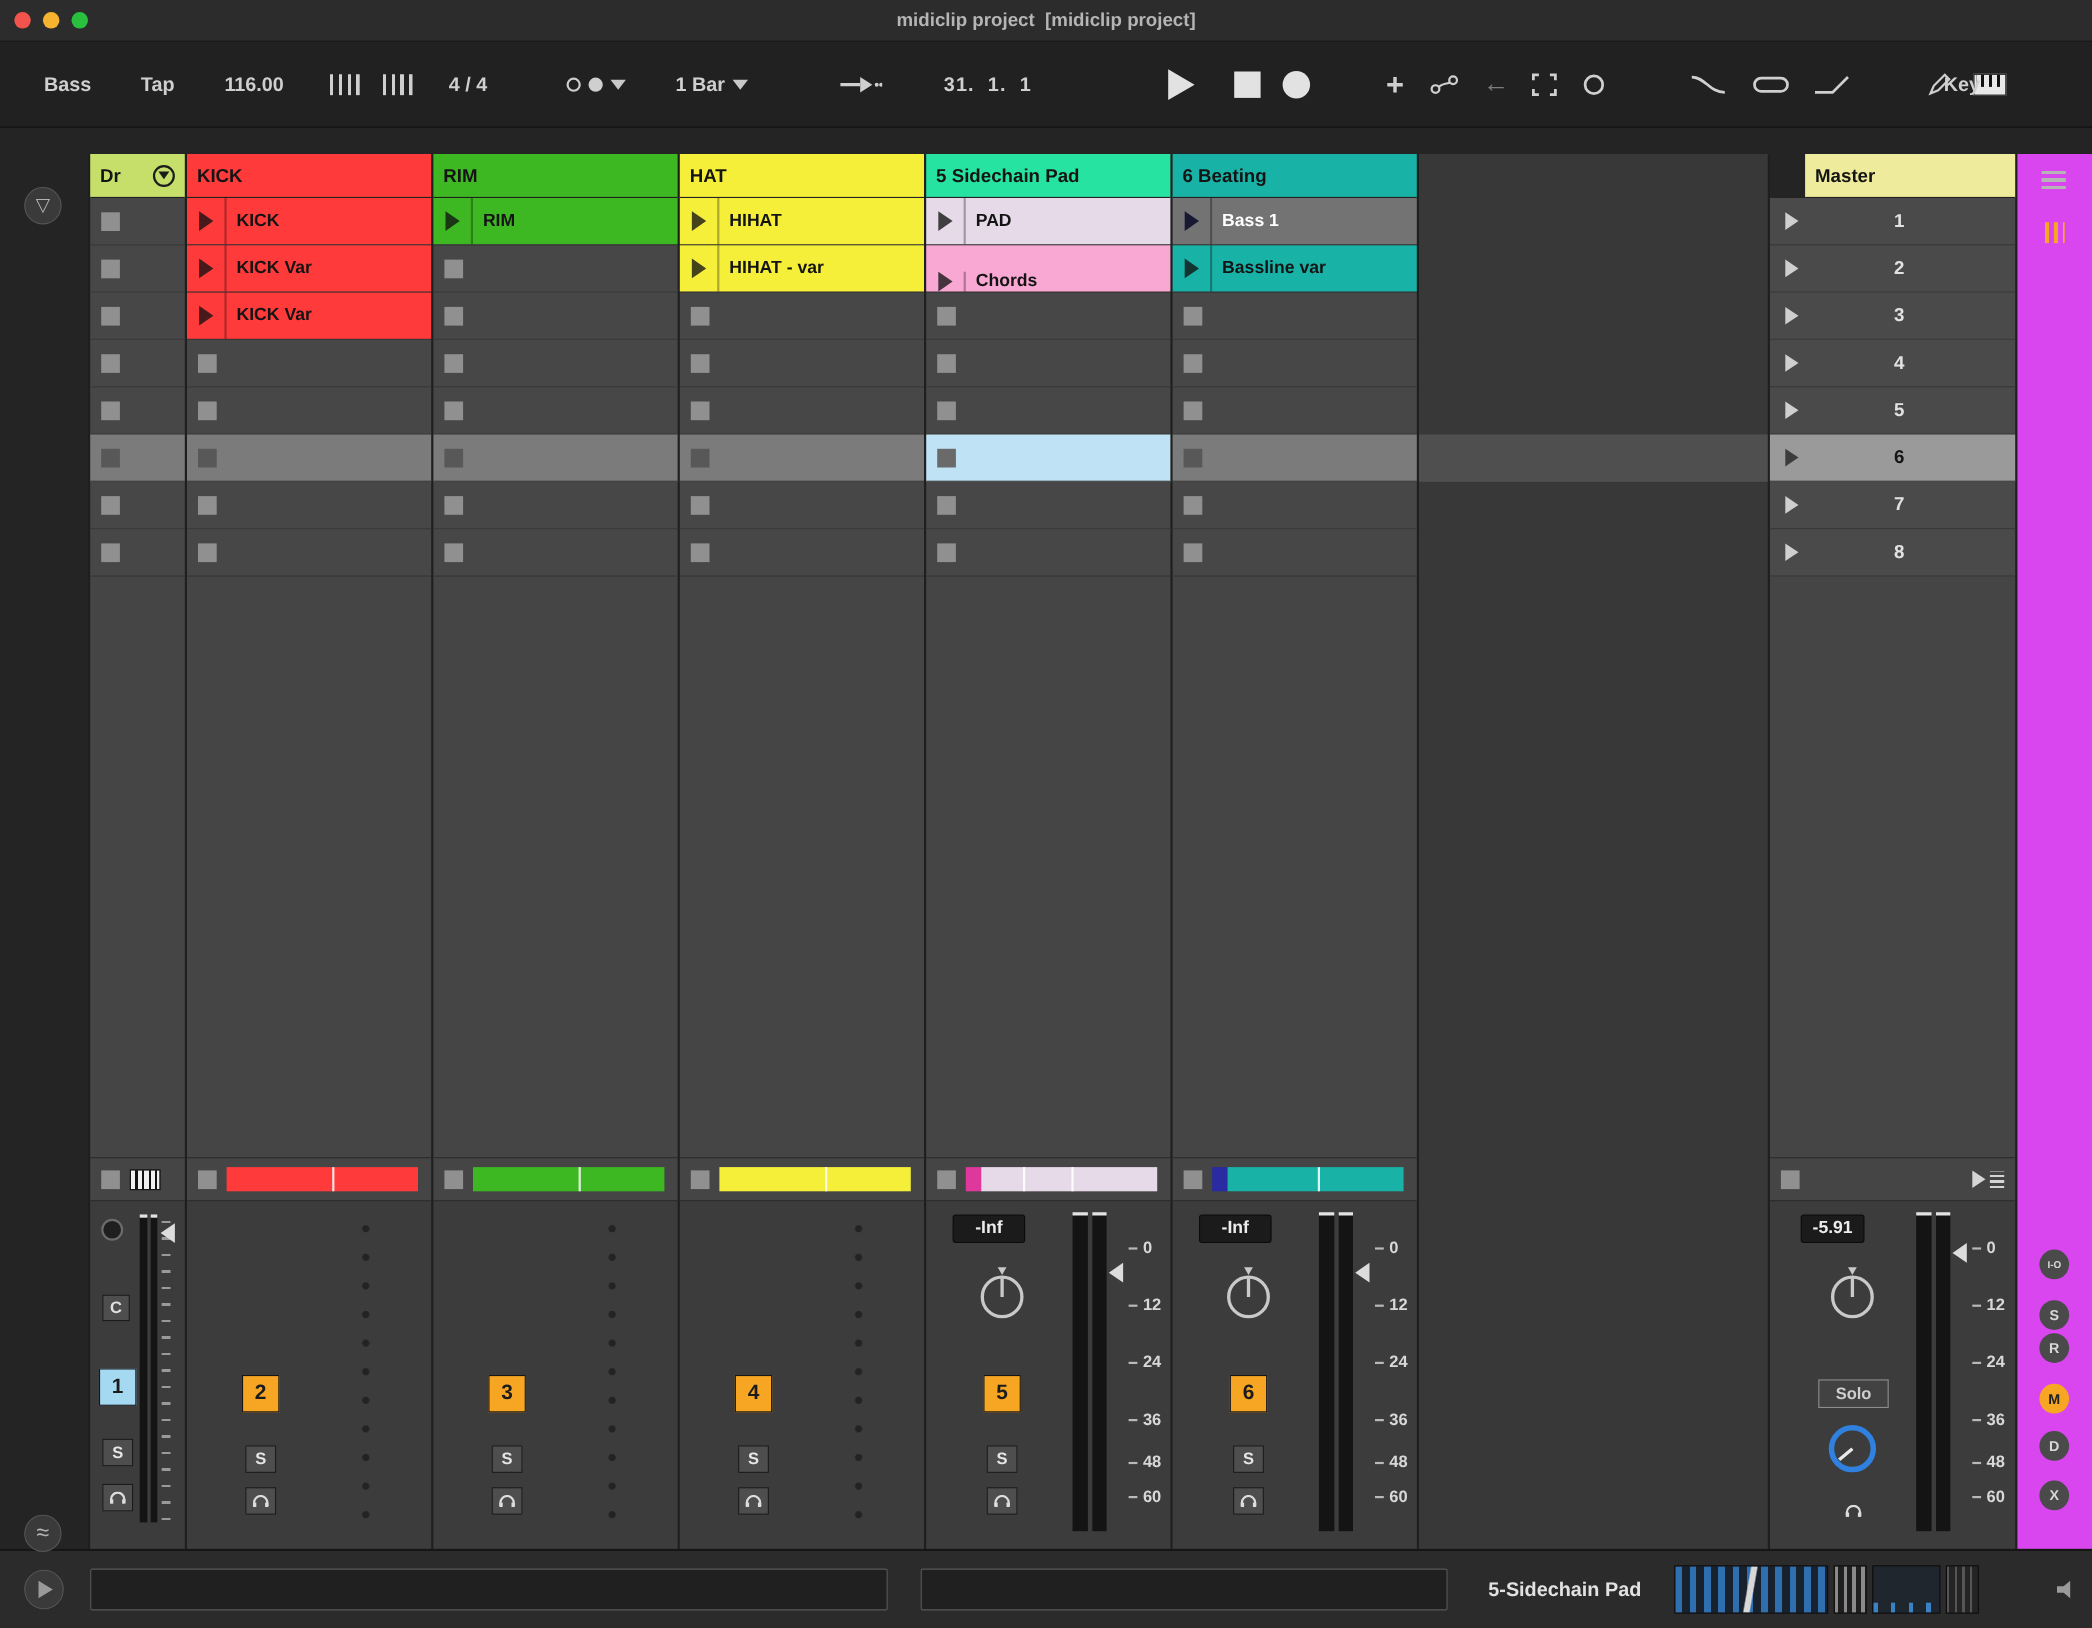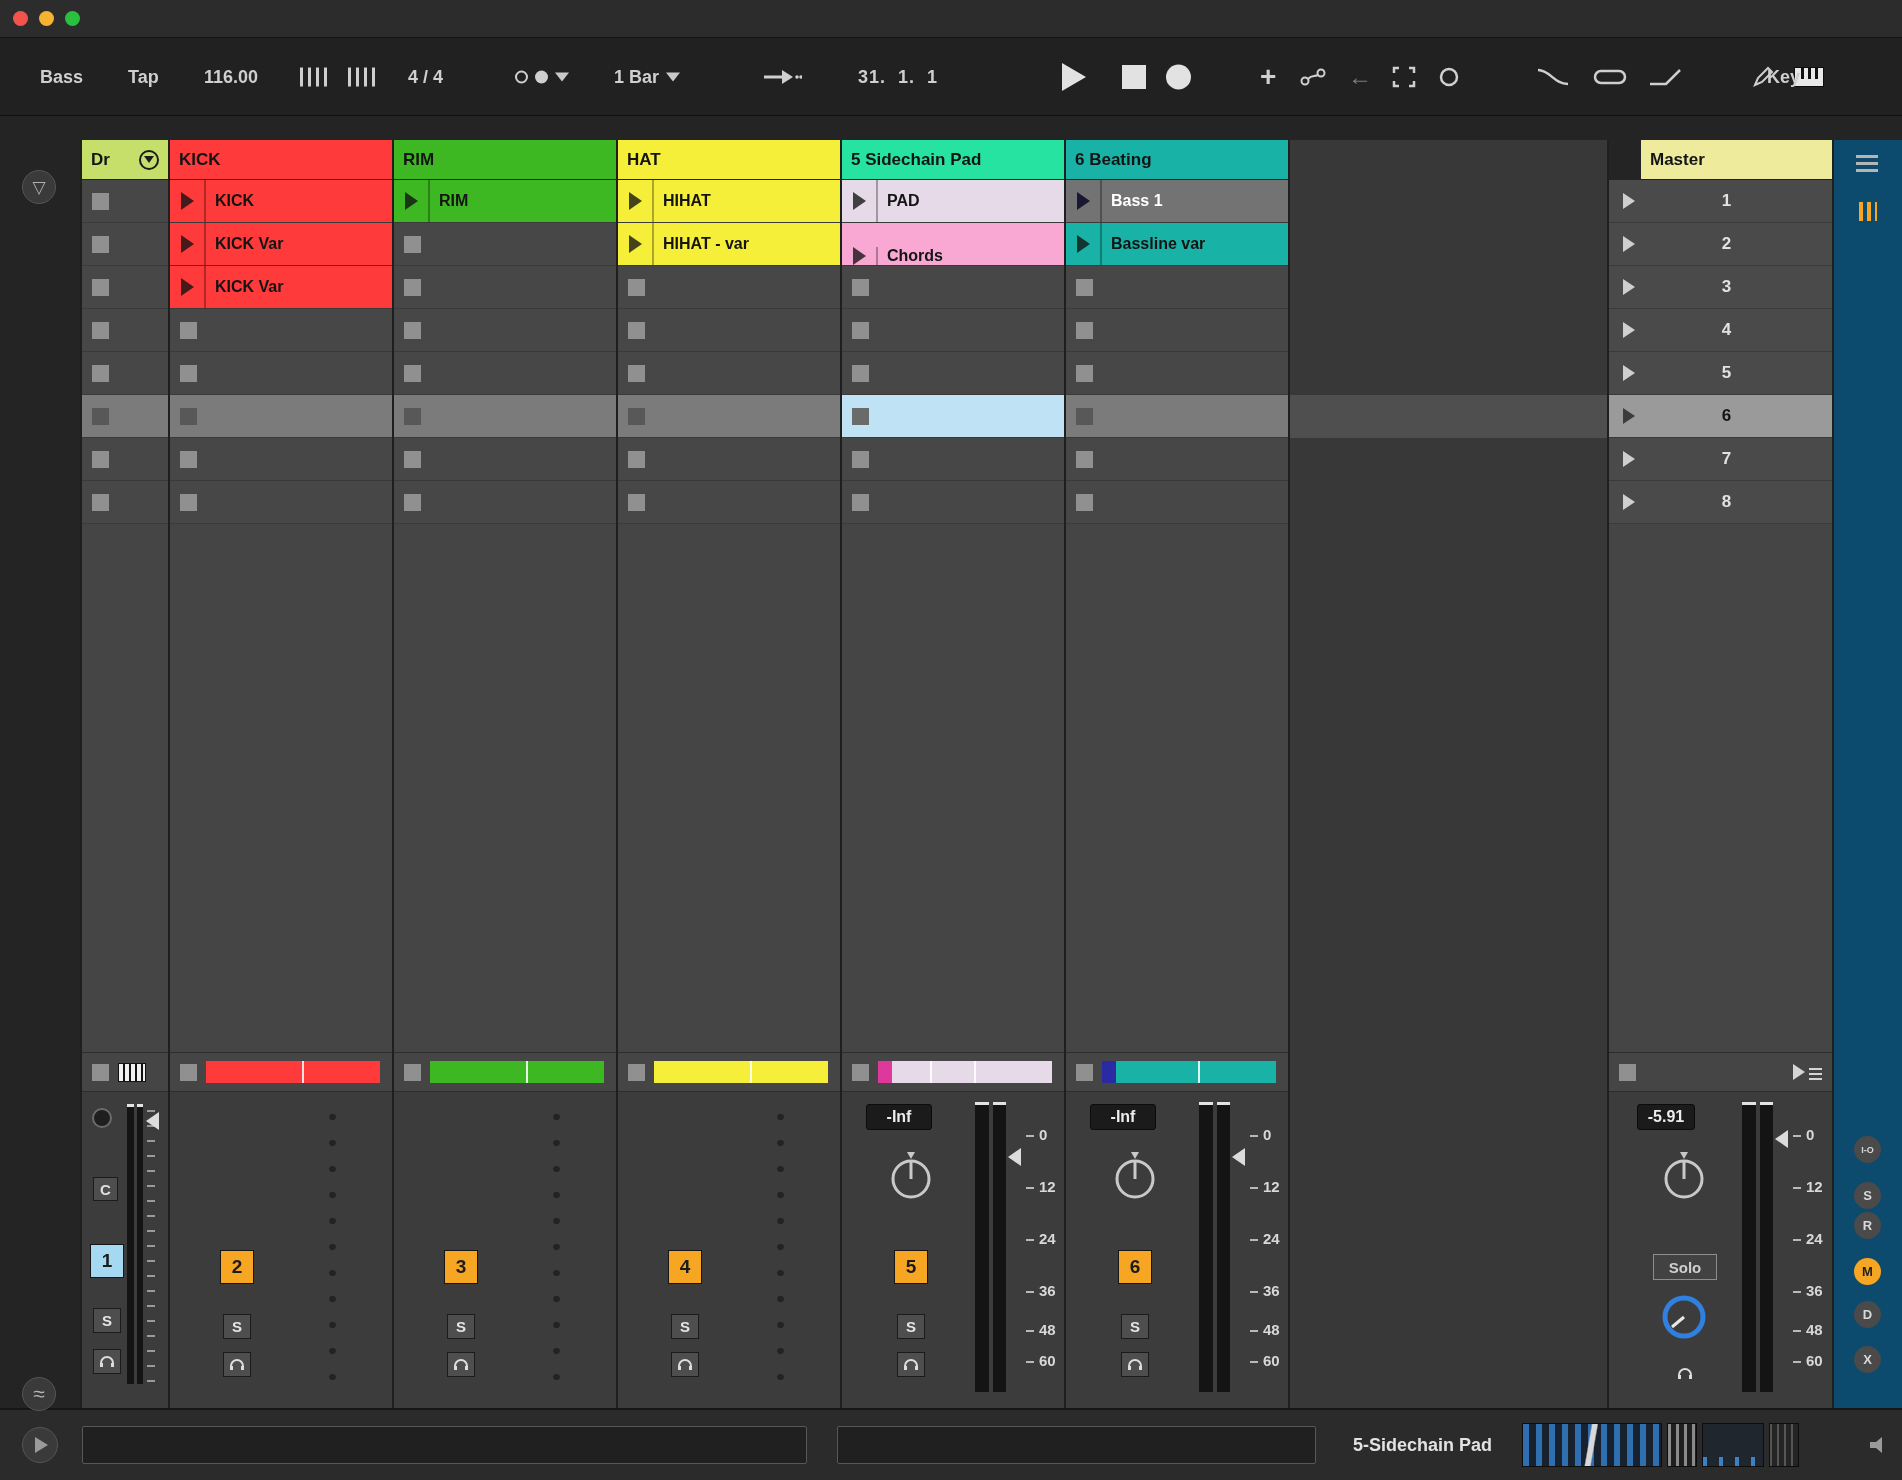"midiclip project [midiclip project]" div.win-title { html: none -> <div>midiclip project [midiclip project]</div> }
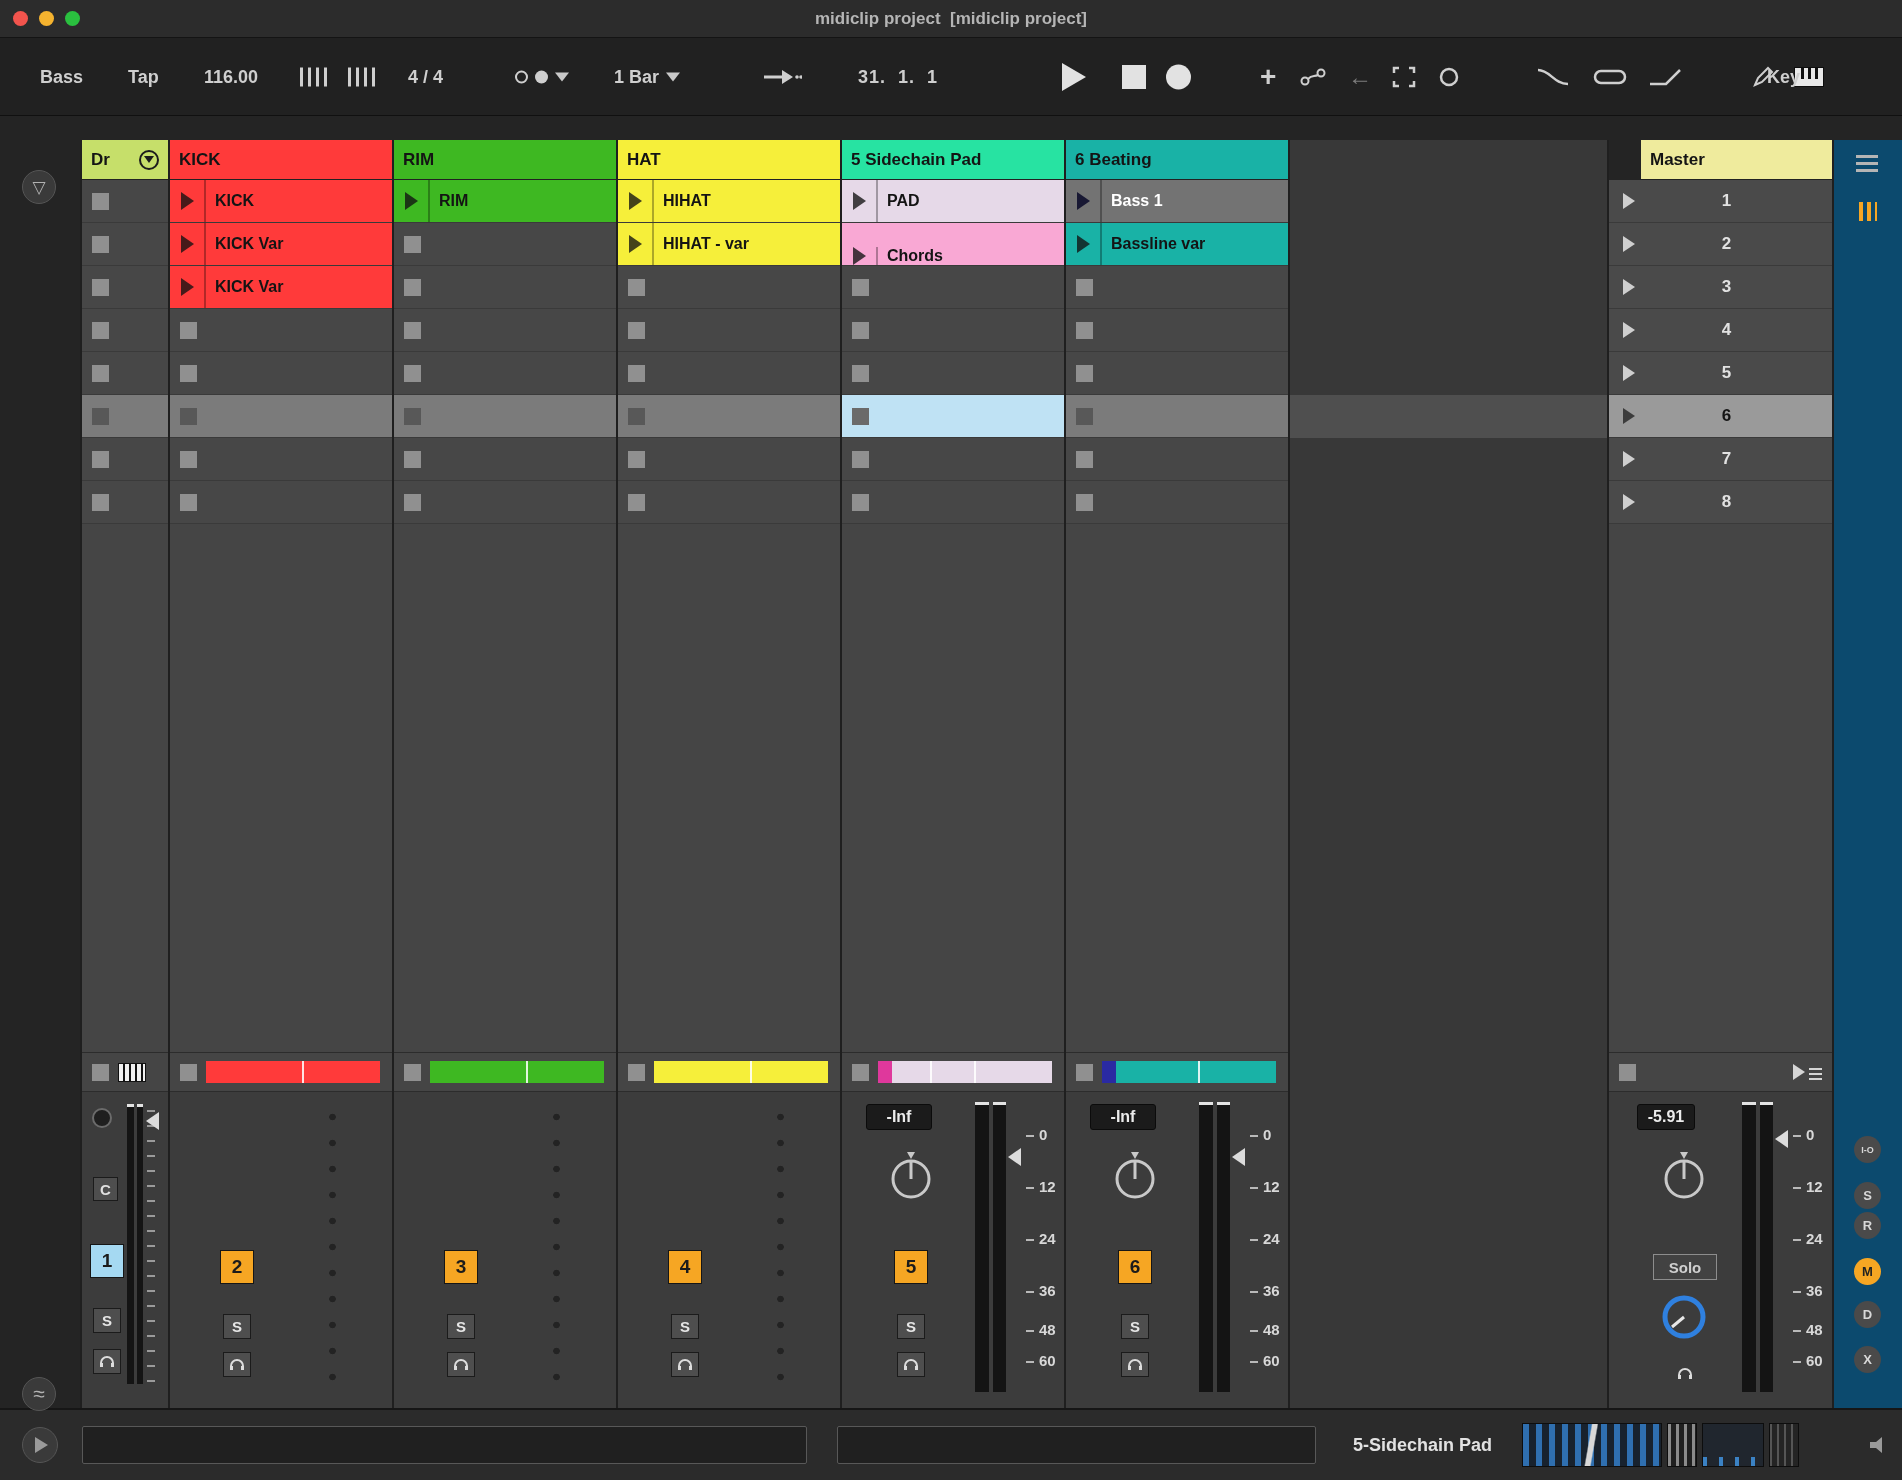"I-O" .rail-right { background: #0c4a6e -> #d946ef }
